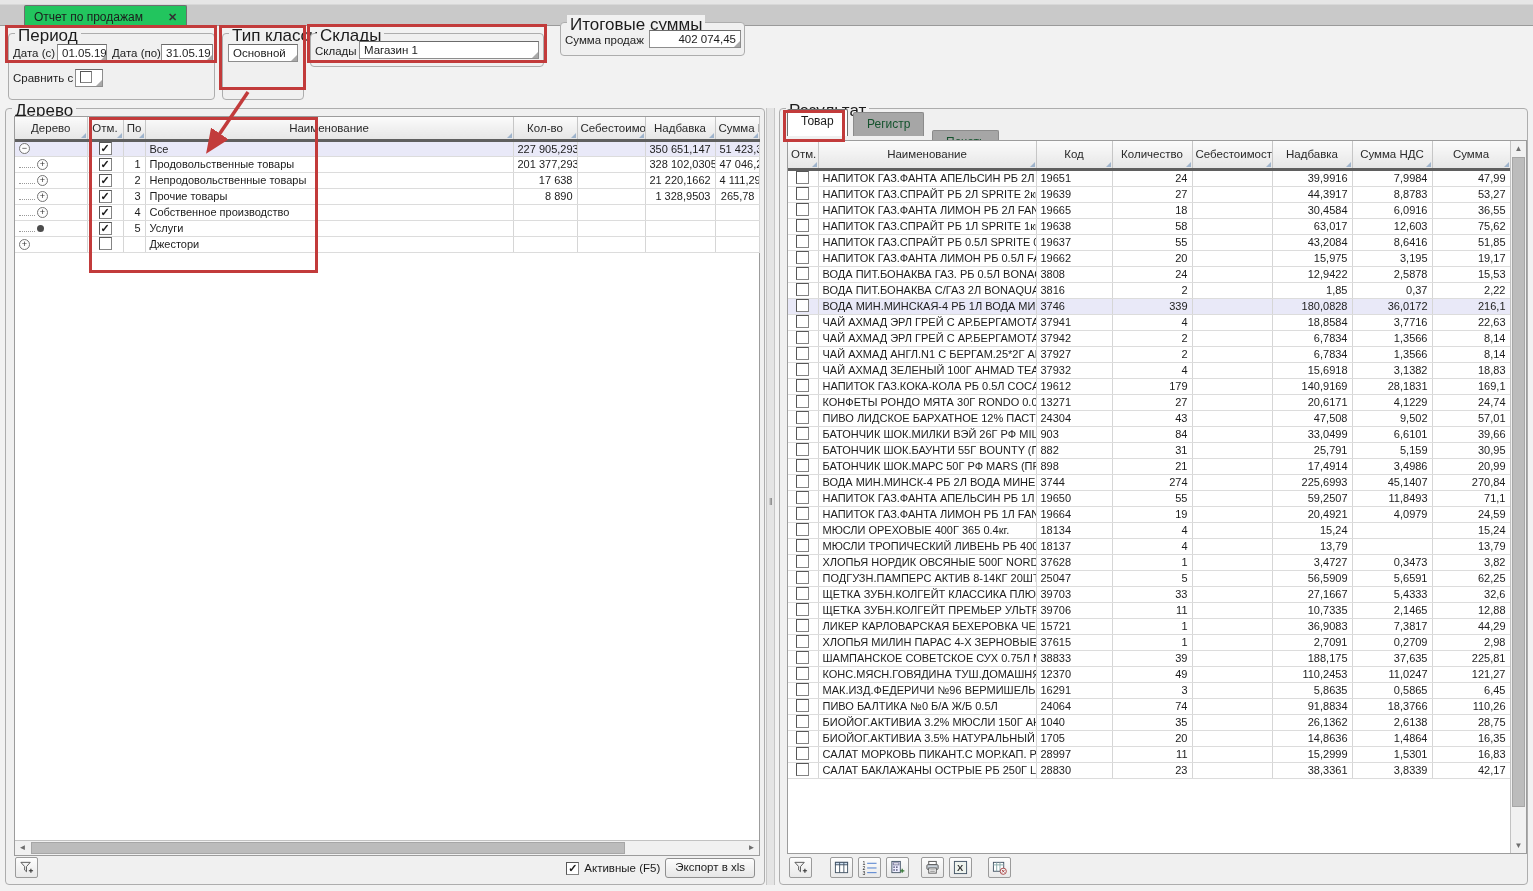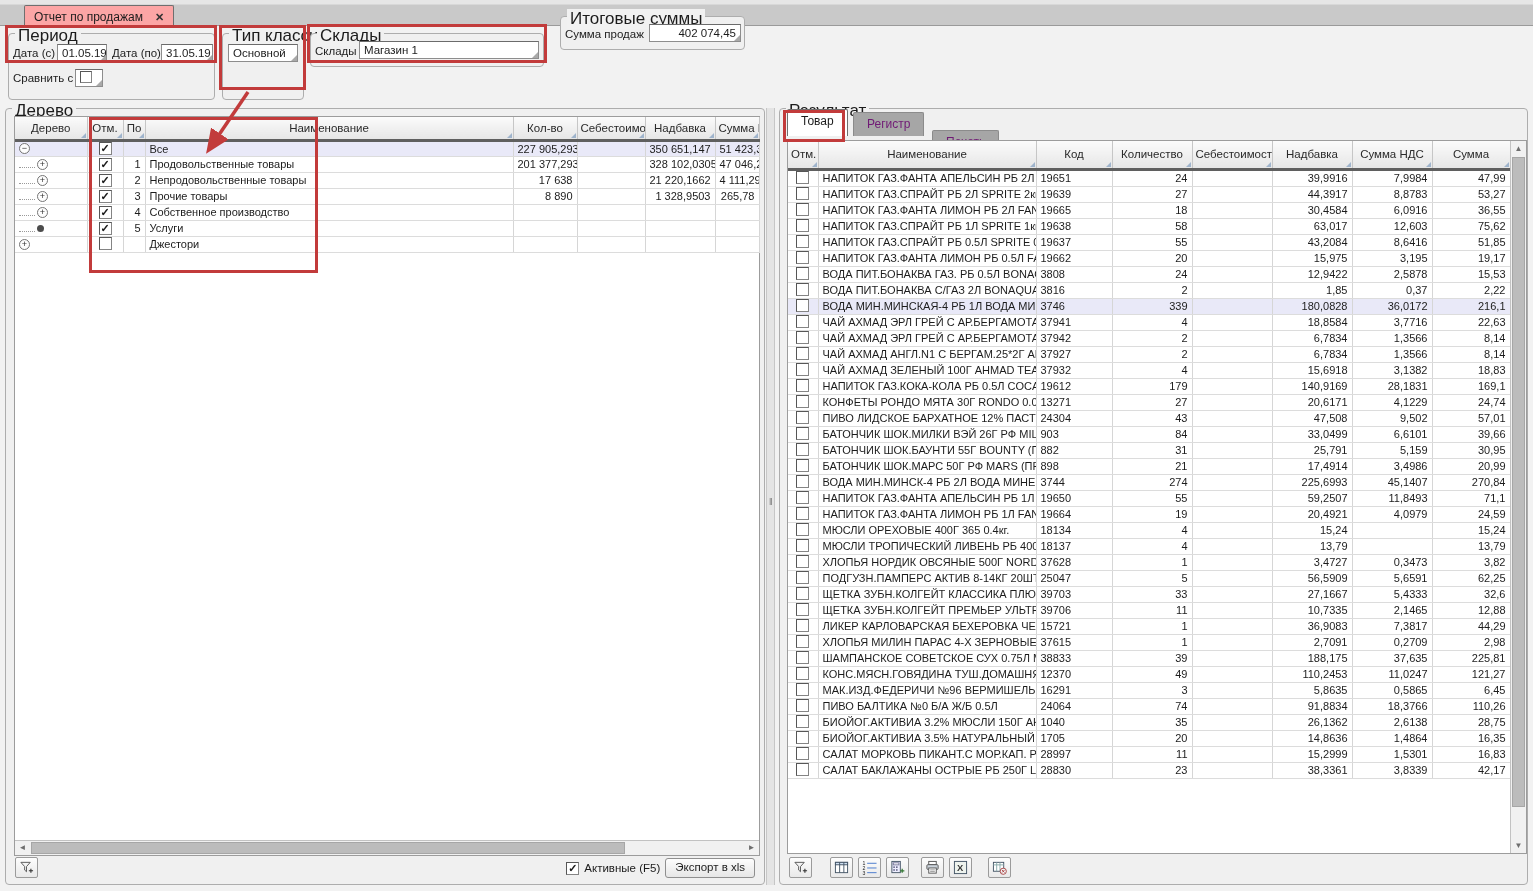"Отчет по продажам" .doc-tab { background: #fca5a5 -> #22c55e; gap: 12px -> 25px }
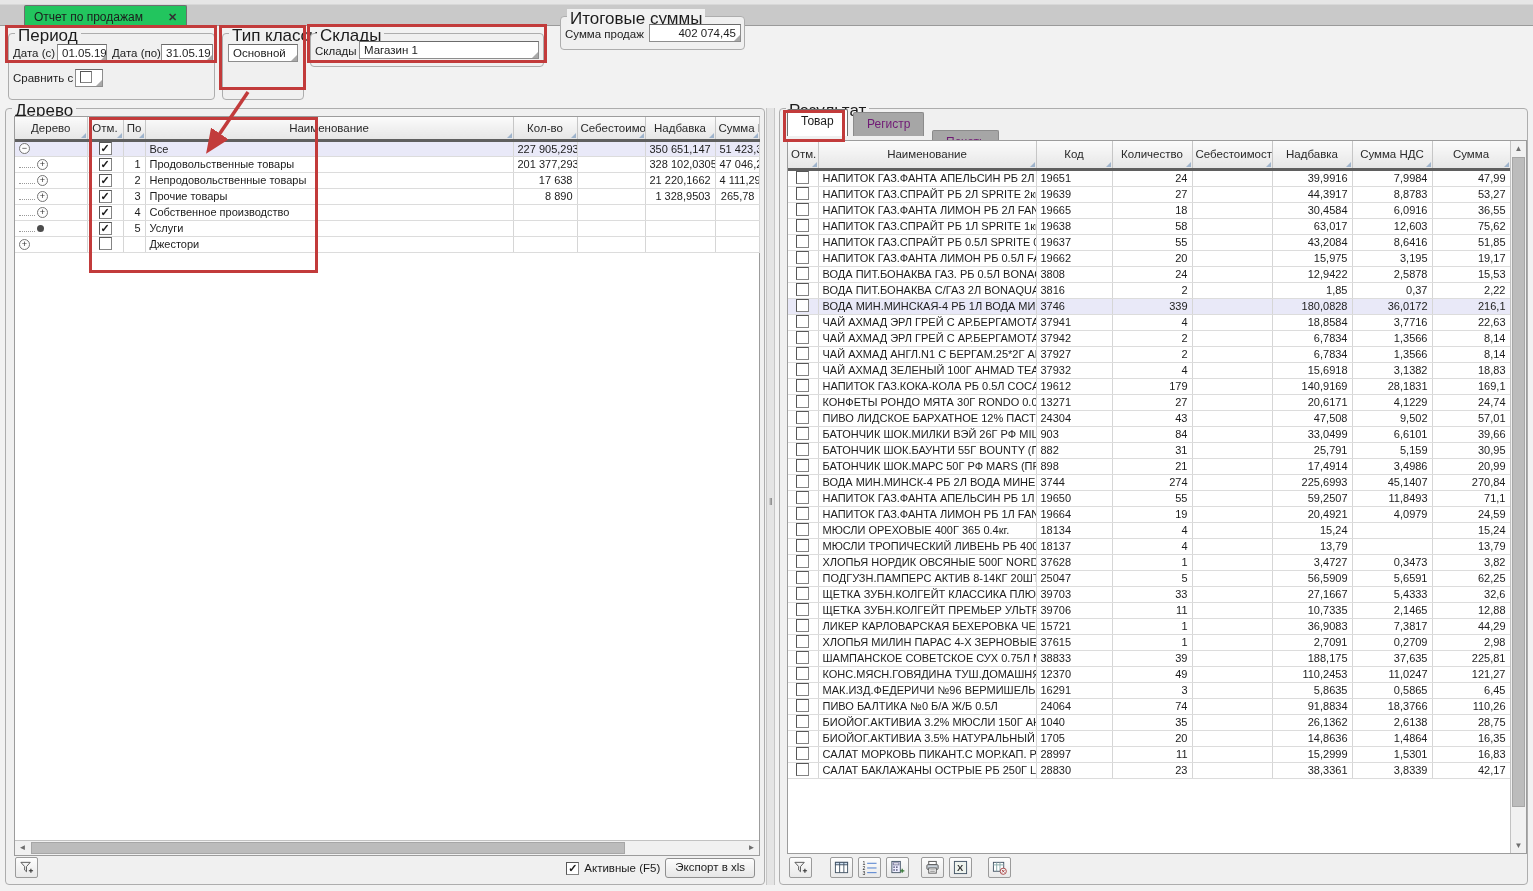"Итоговые суммы" div.gb { top: 16px -> 22px }
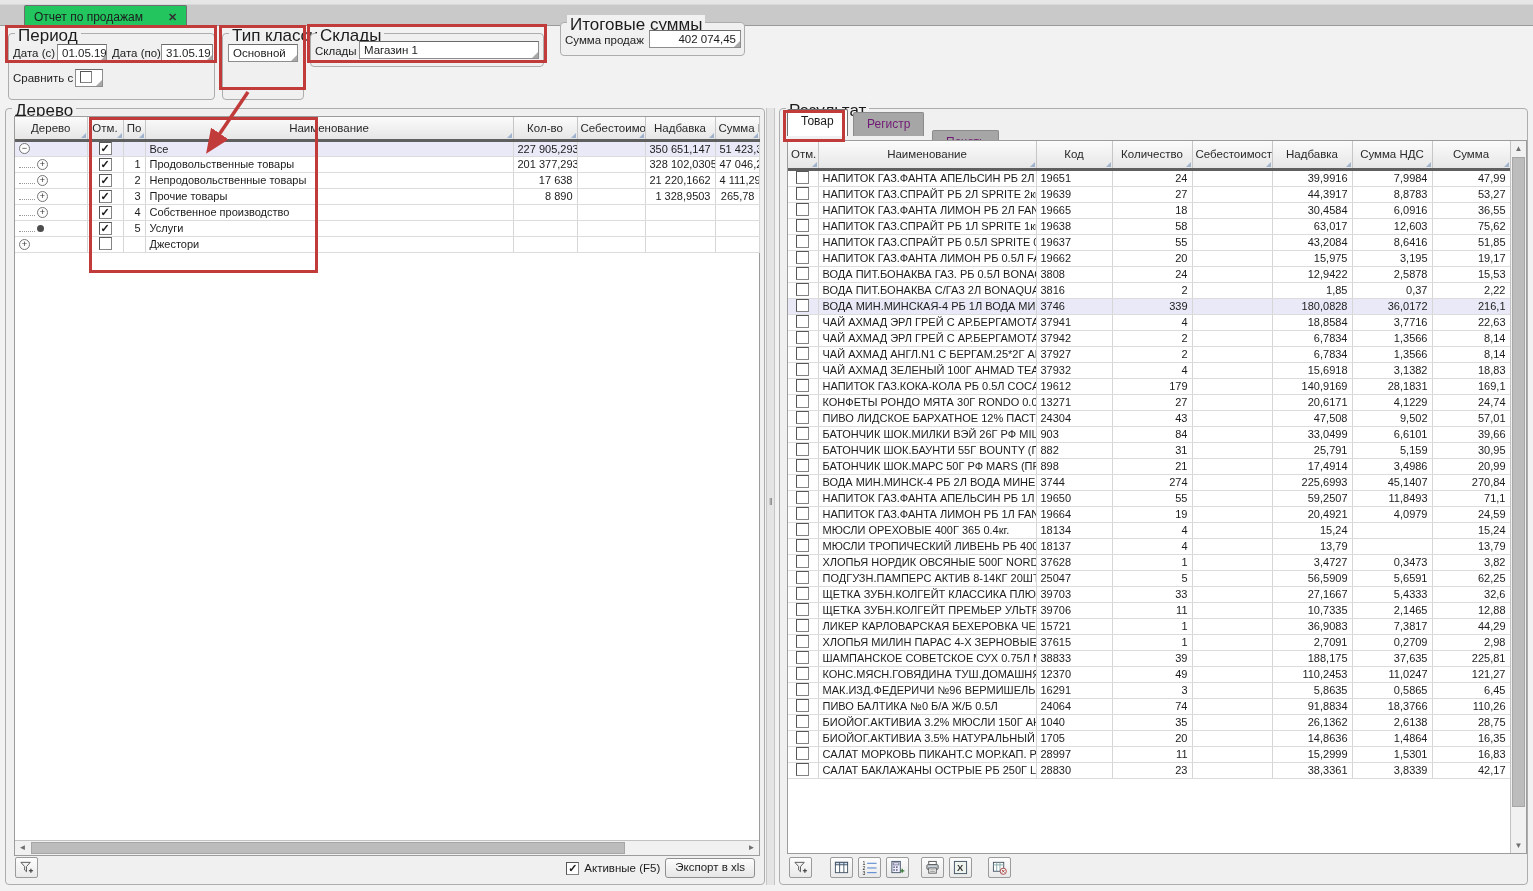"Регистр" .rtab { color: #701a75 -> #14532d }
